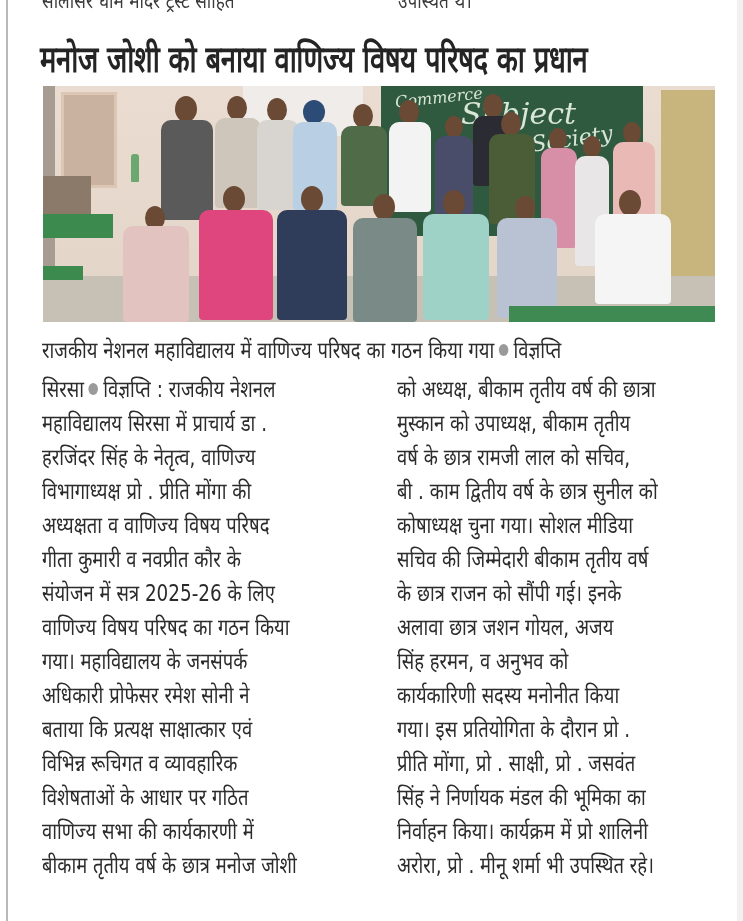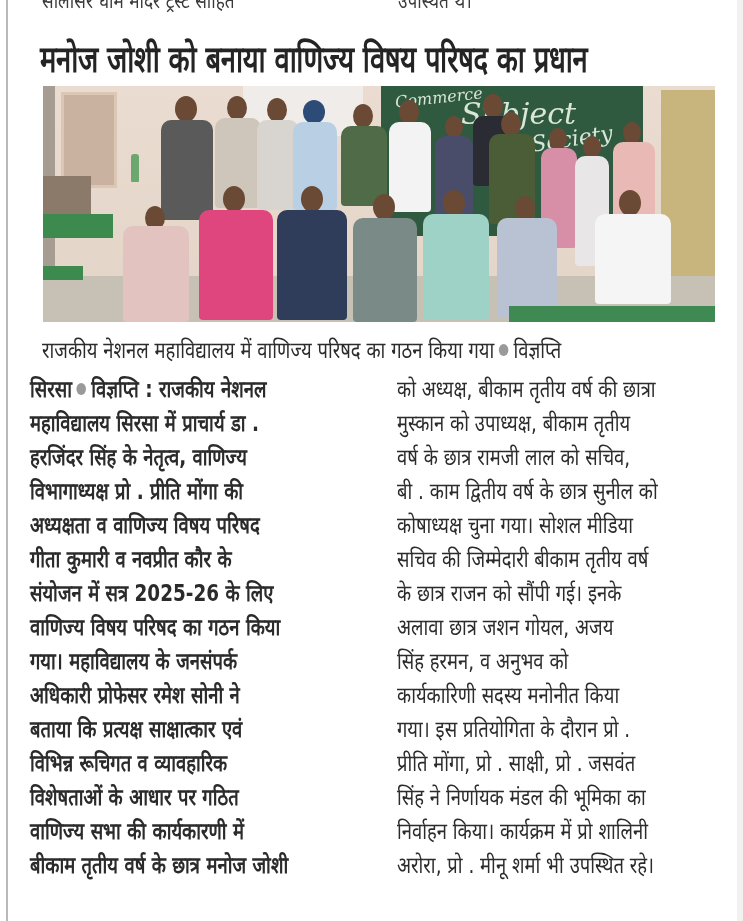"सिरसा विज्ञप्ति : राजकीय नेशनल" .col-left { font-weight: bold -> none; left: 30px -> 42px }
